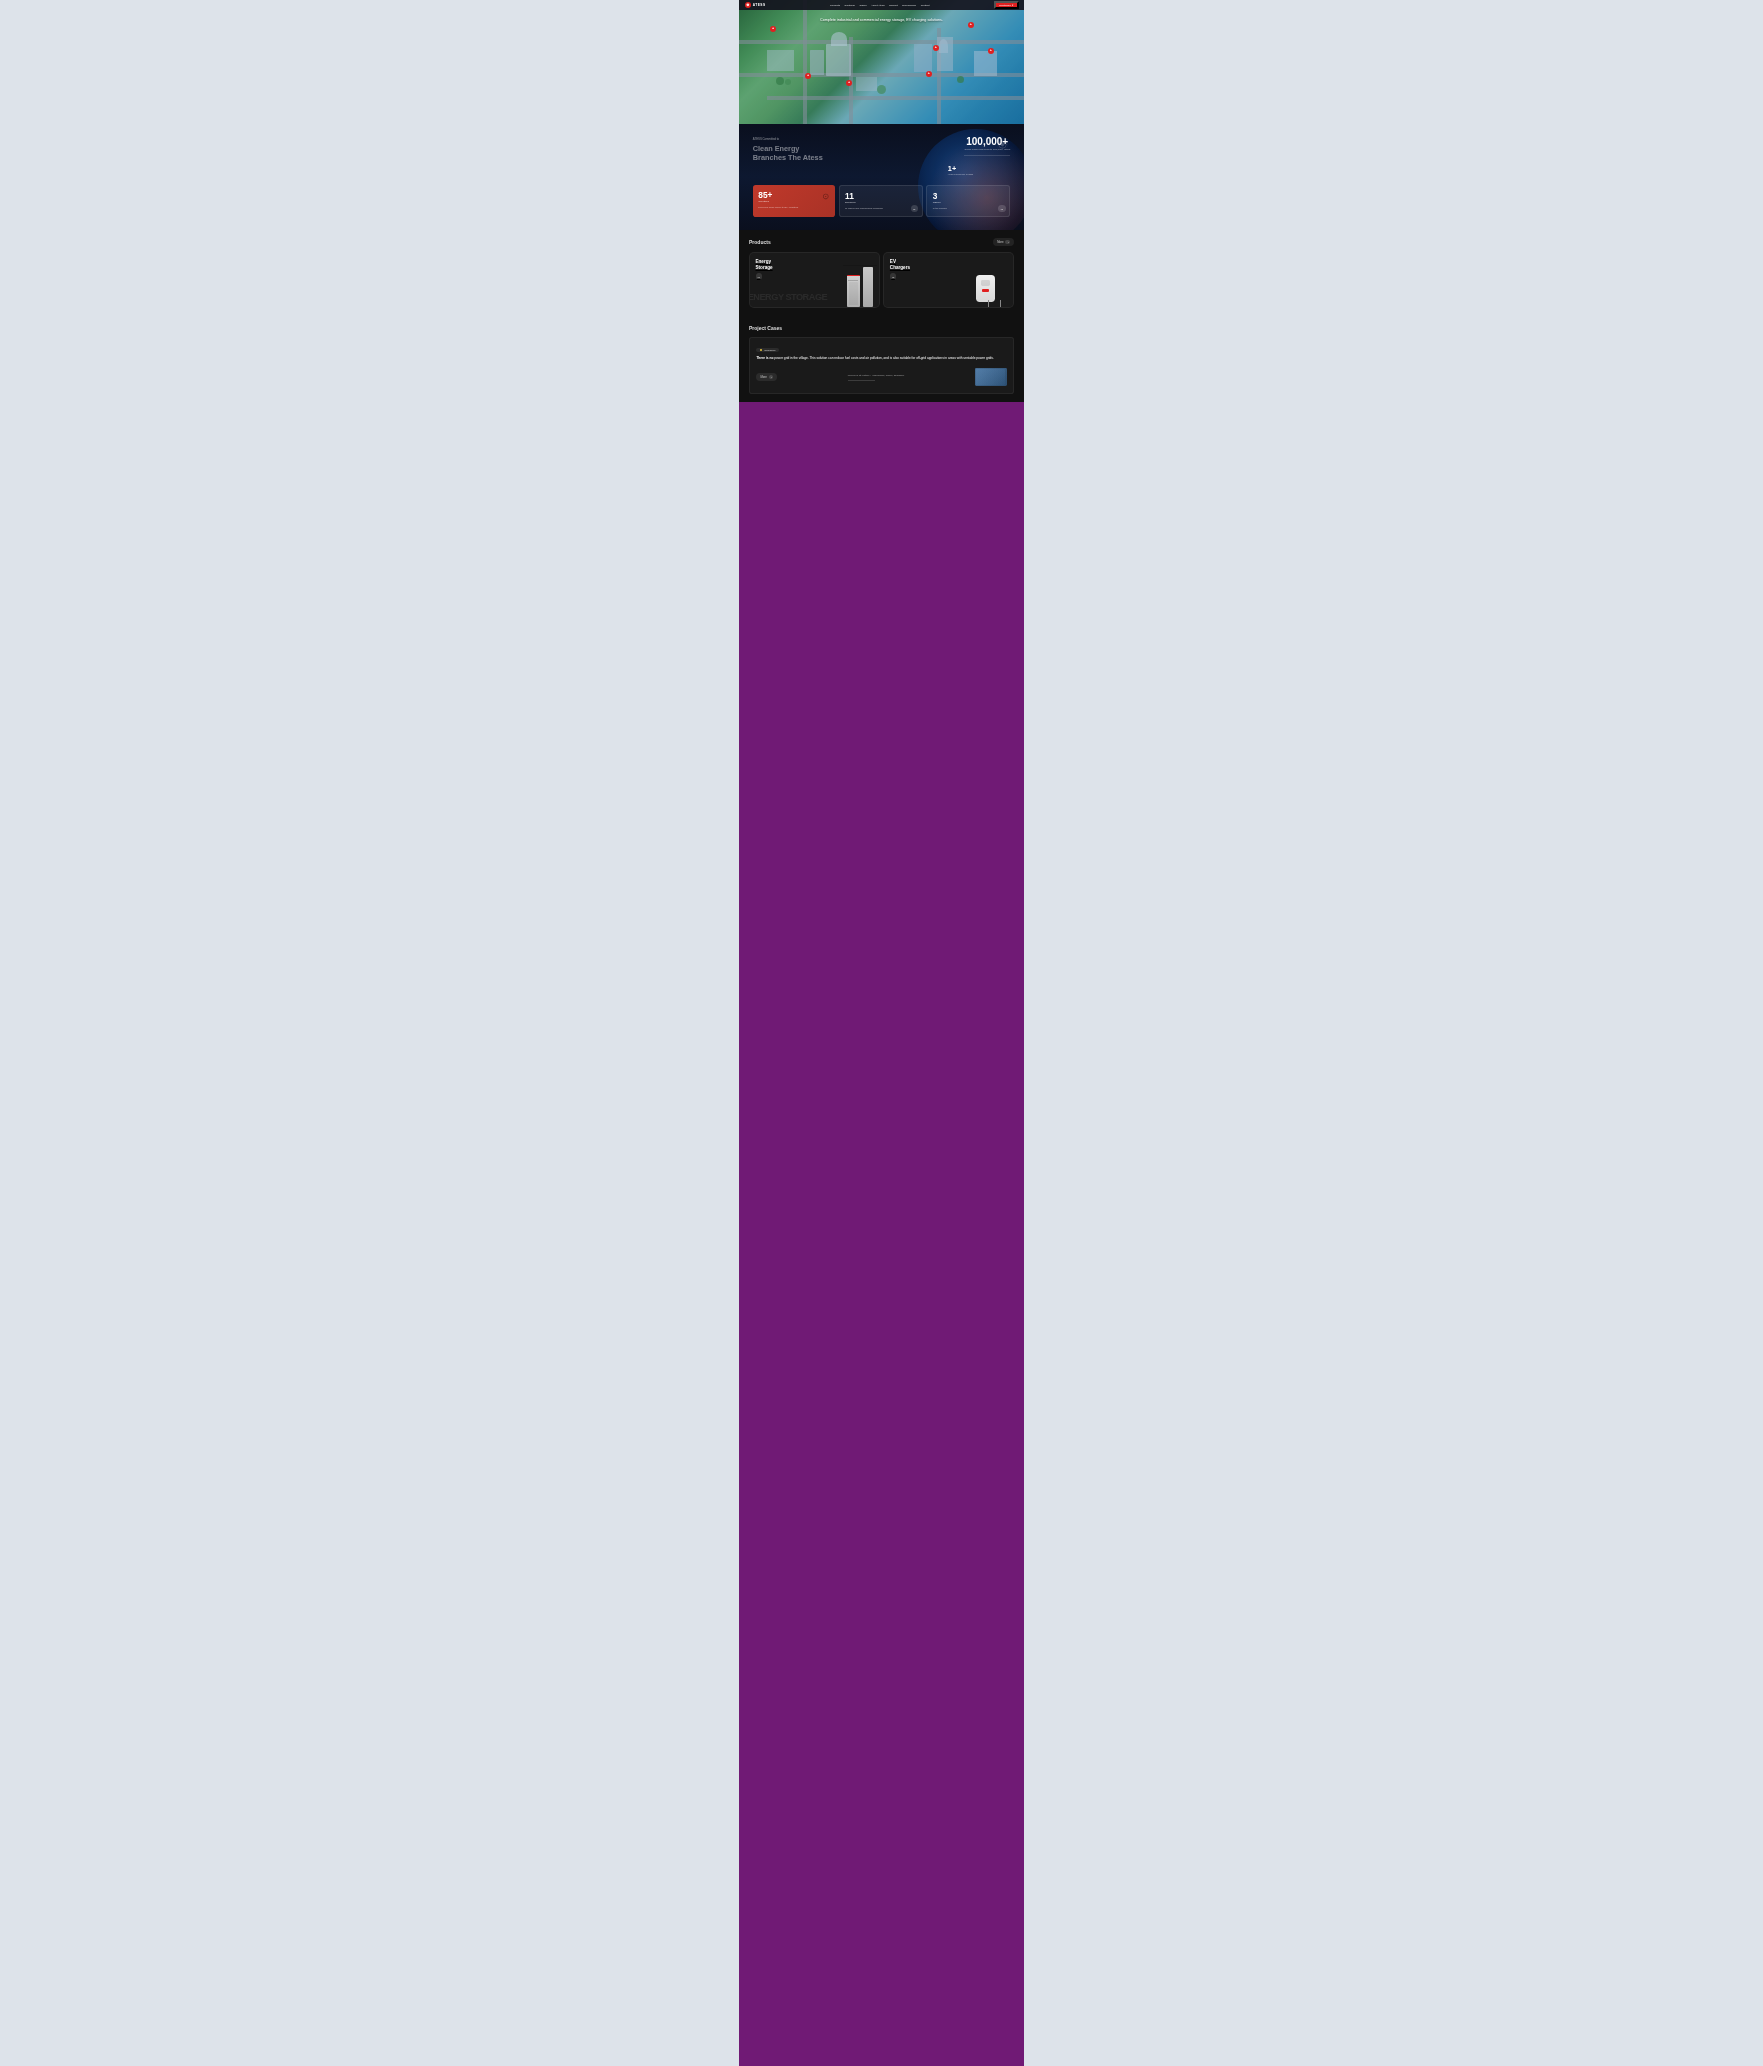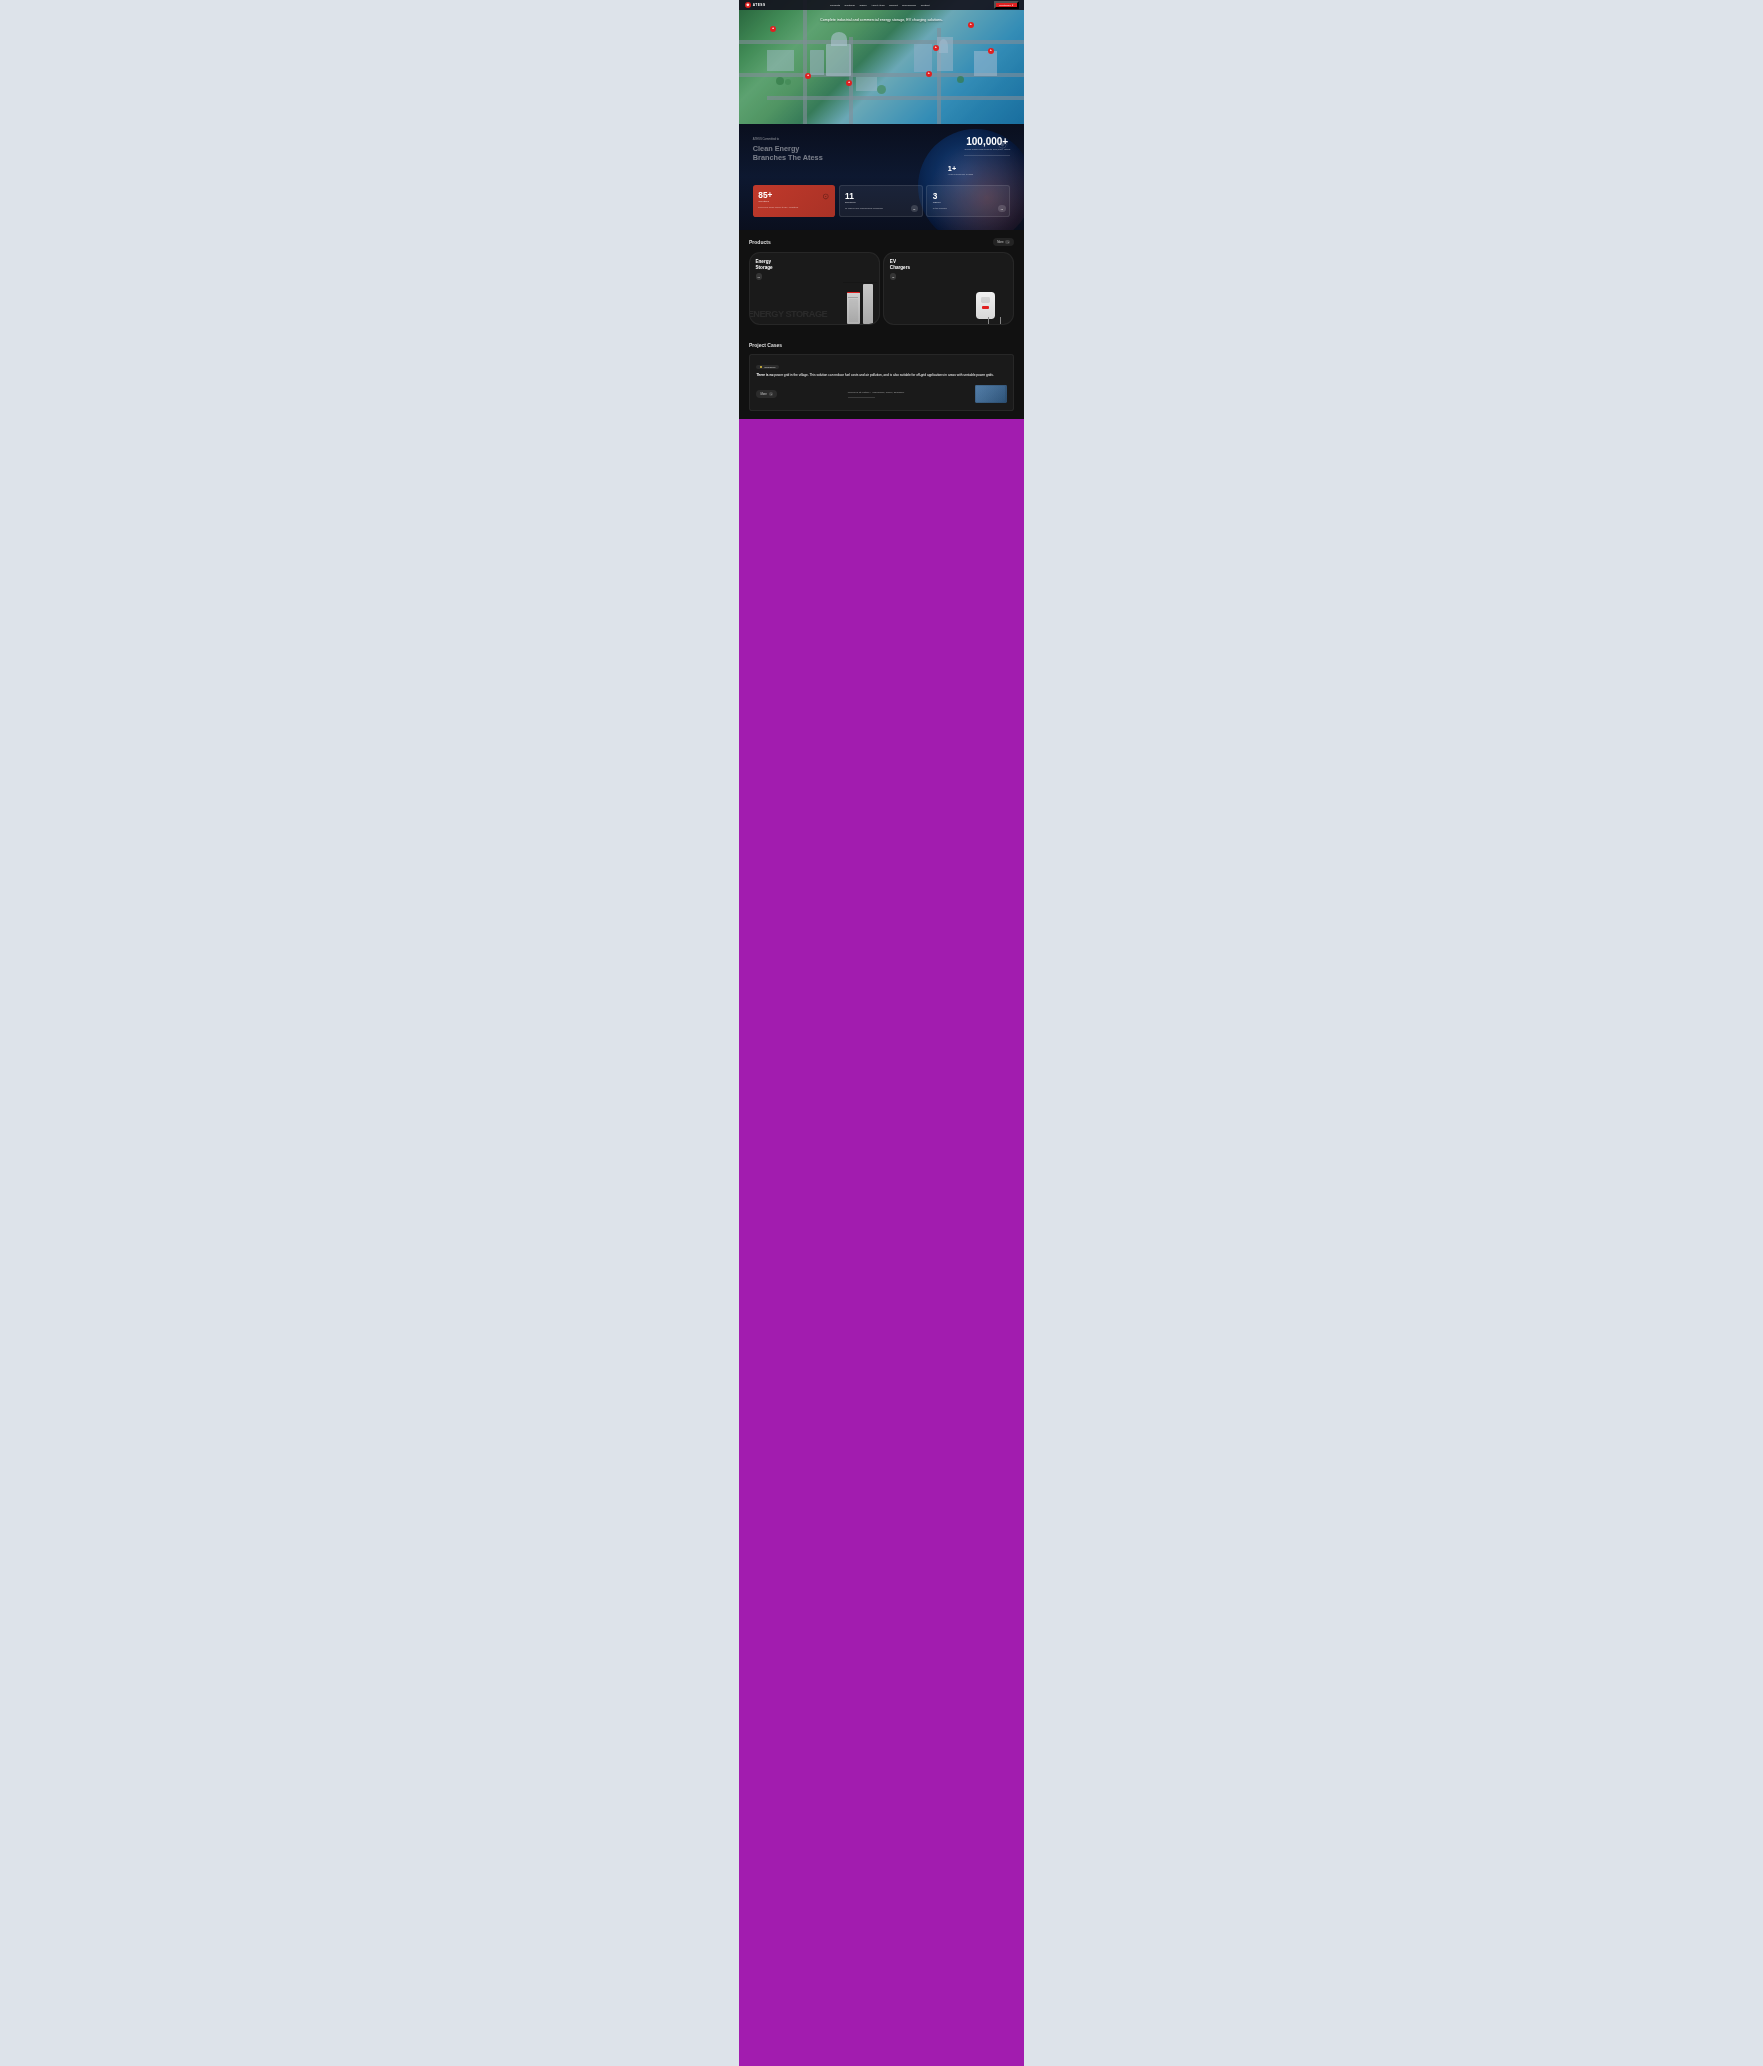"Clean Energy" .page-wrapper { background: #a21caf -> #701a75 }
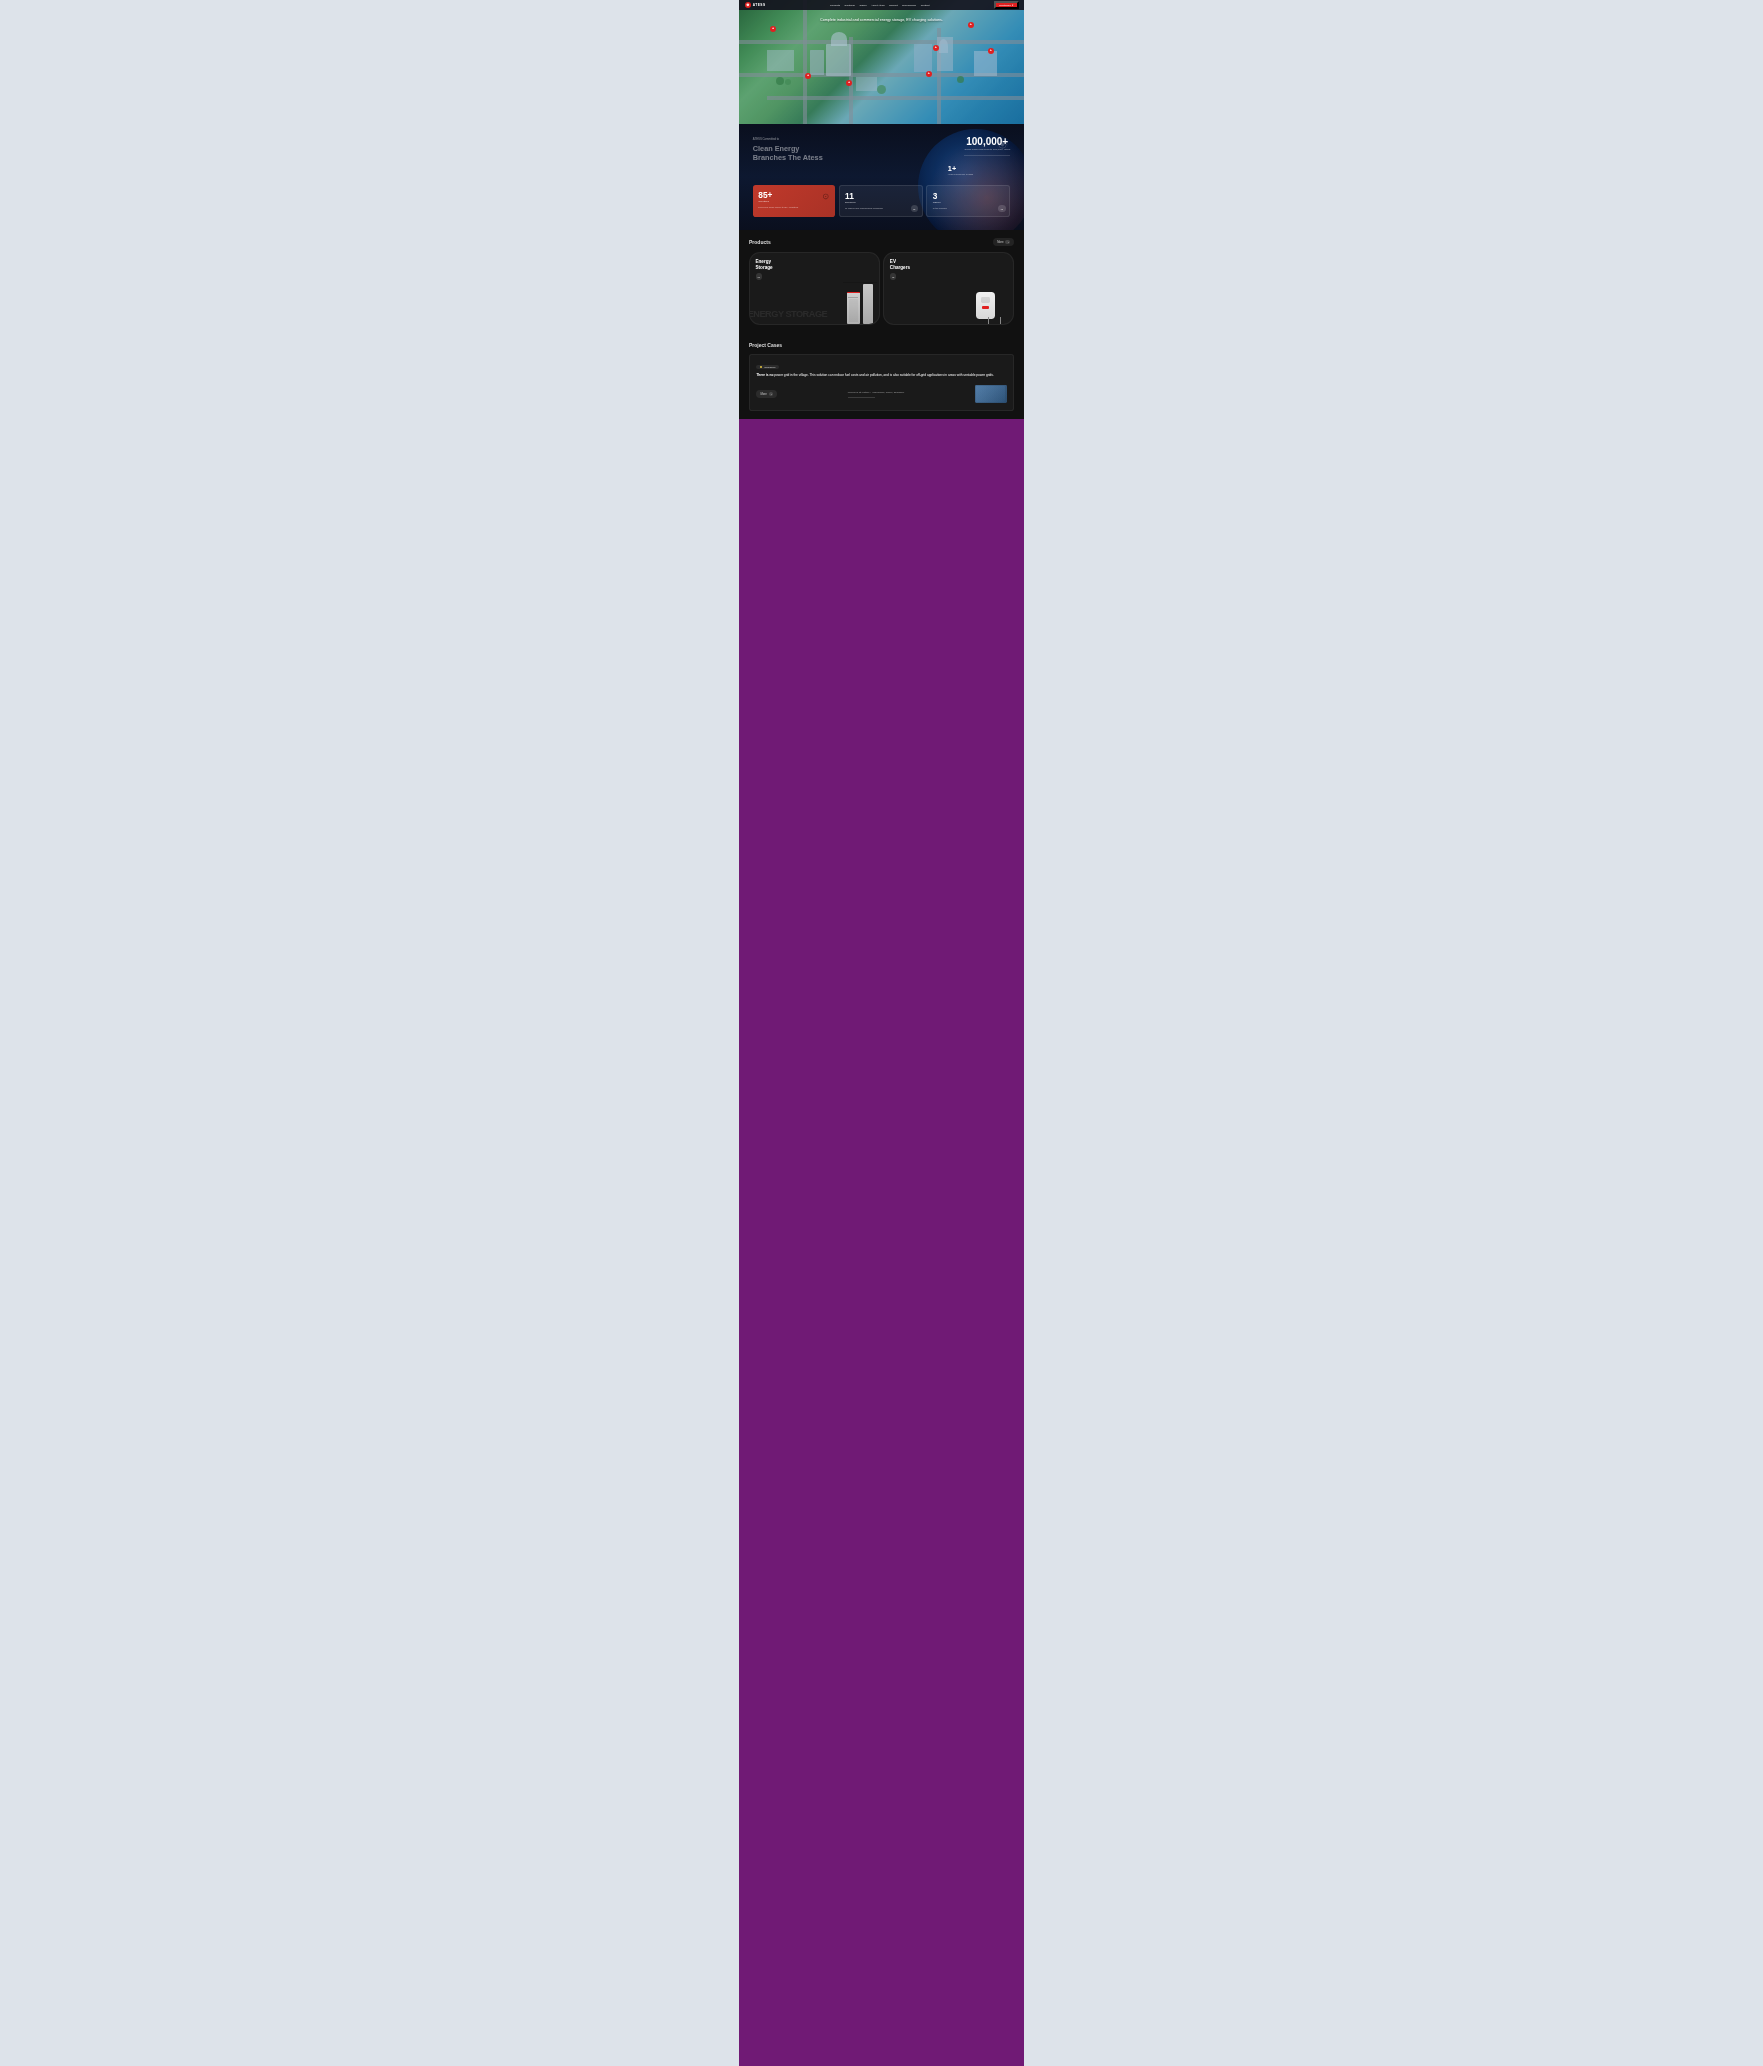"ENERGY STORAGE" .product-card { border-radius: 11px -> 5px; height: 73px -> 56px; text-decoration: none -> underline }
